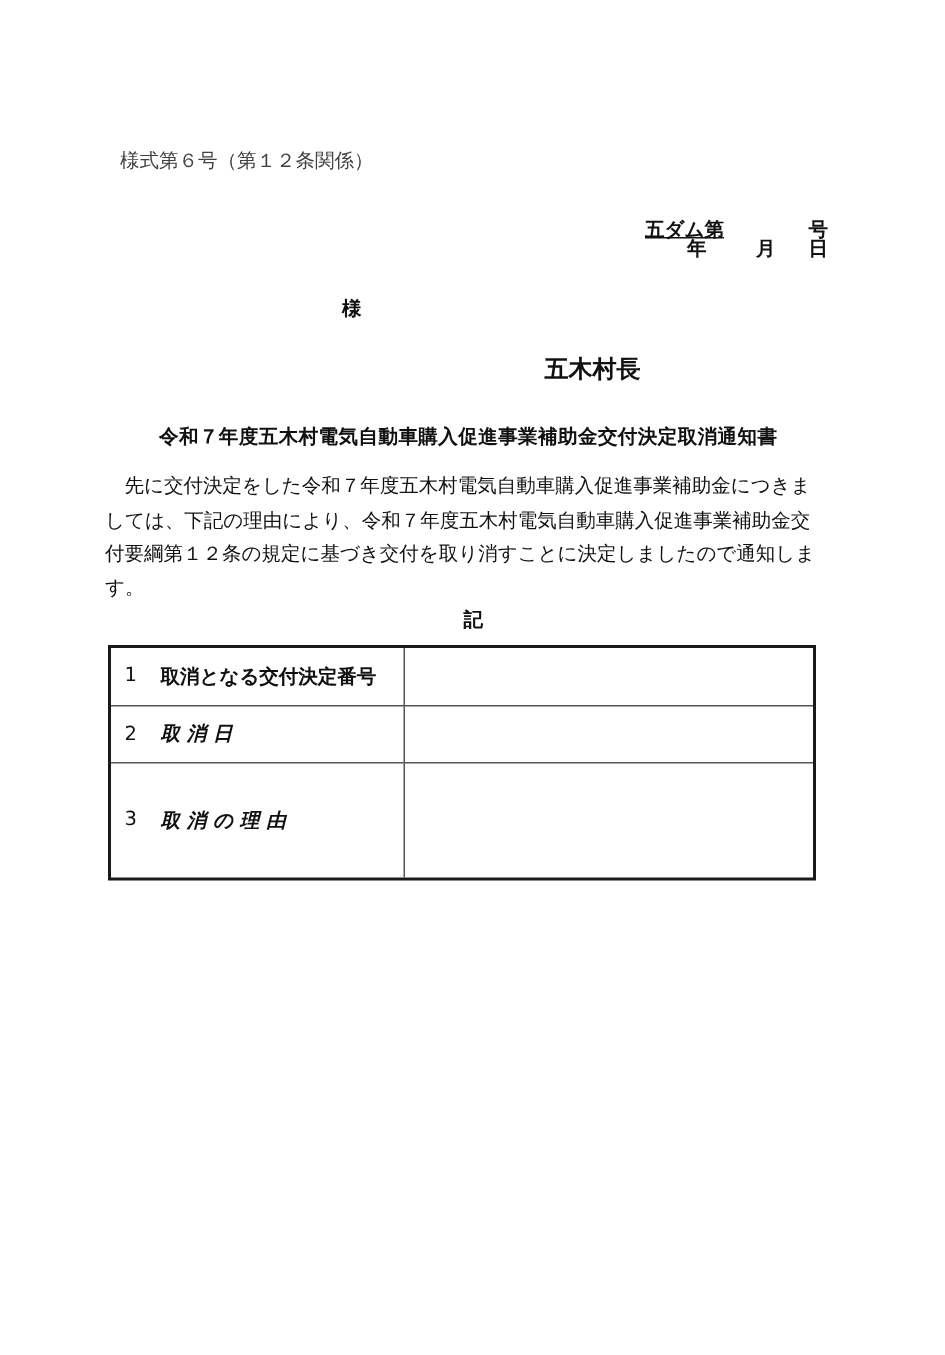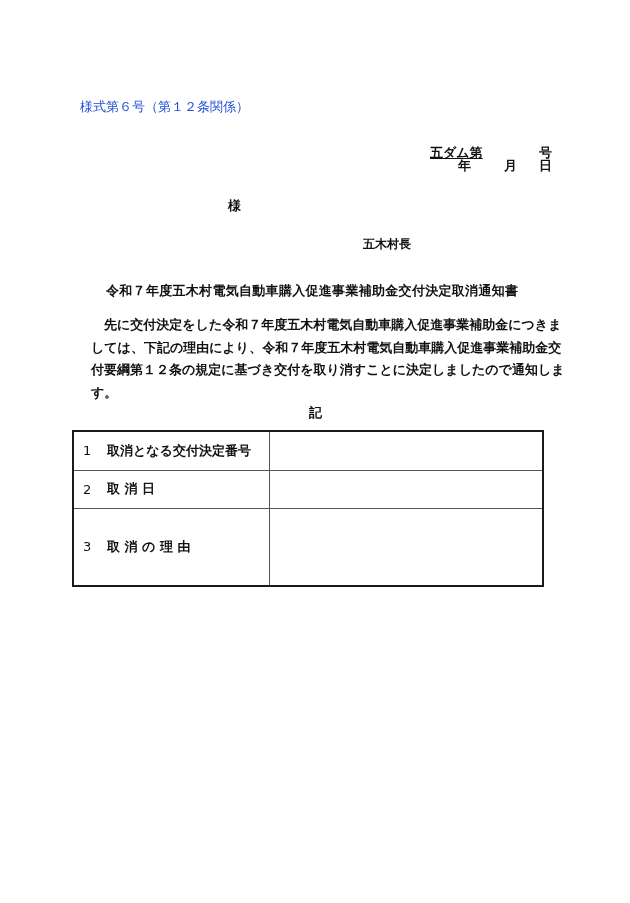"様式第６号（第１２条関係）" .form-number { color: #1d4ed8 -> #404040 }
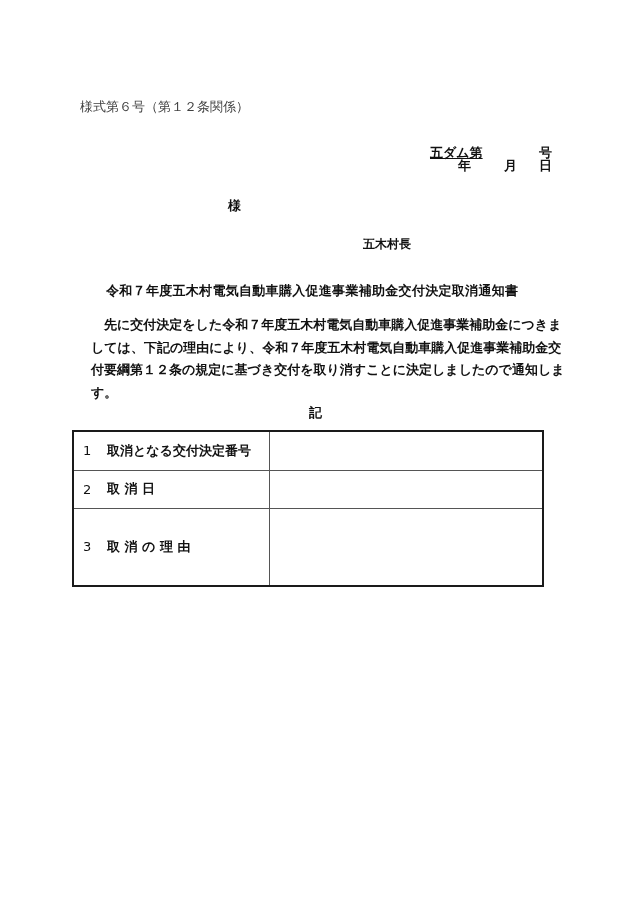"五木村長" .sender { font-size: 12px -> 16px }
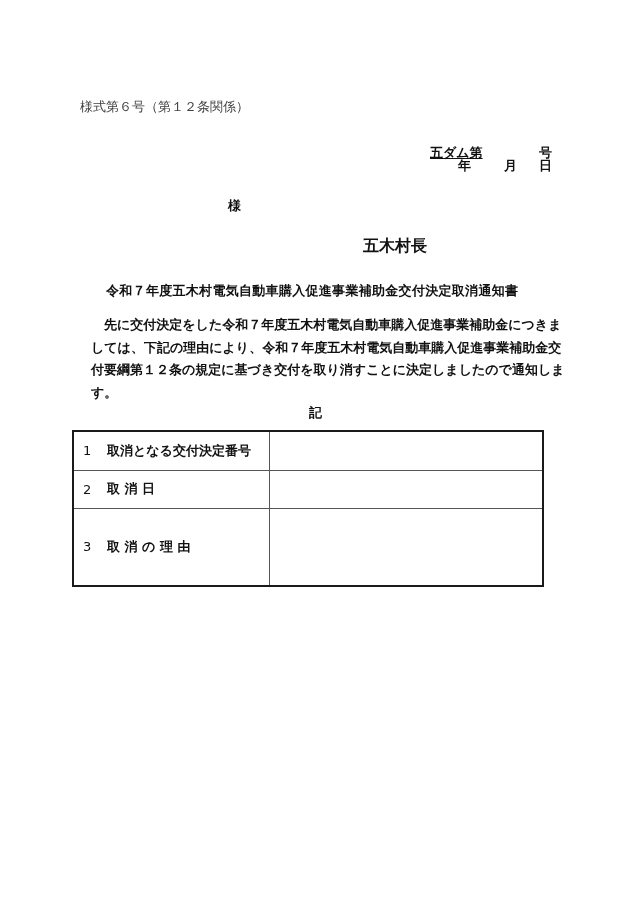"先に交付決定をした令和７年度五木村電気自動車購入促進事業補助金につきましては、下" .body-text { font-weight: bold -> normal; left: 91px -> 70px }
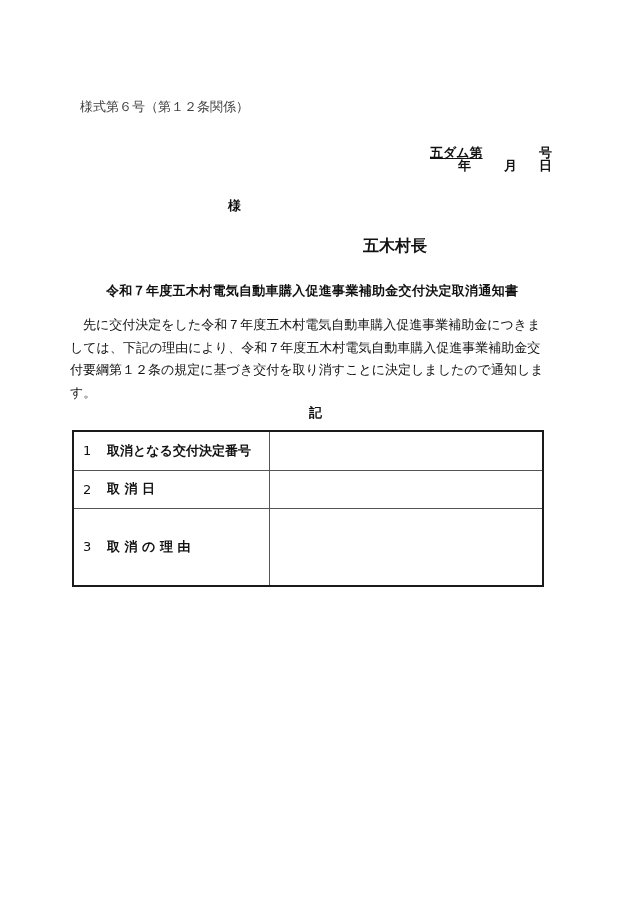"取 消 日" .spread { font-style: none -> italic }
